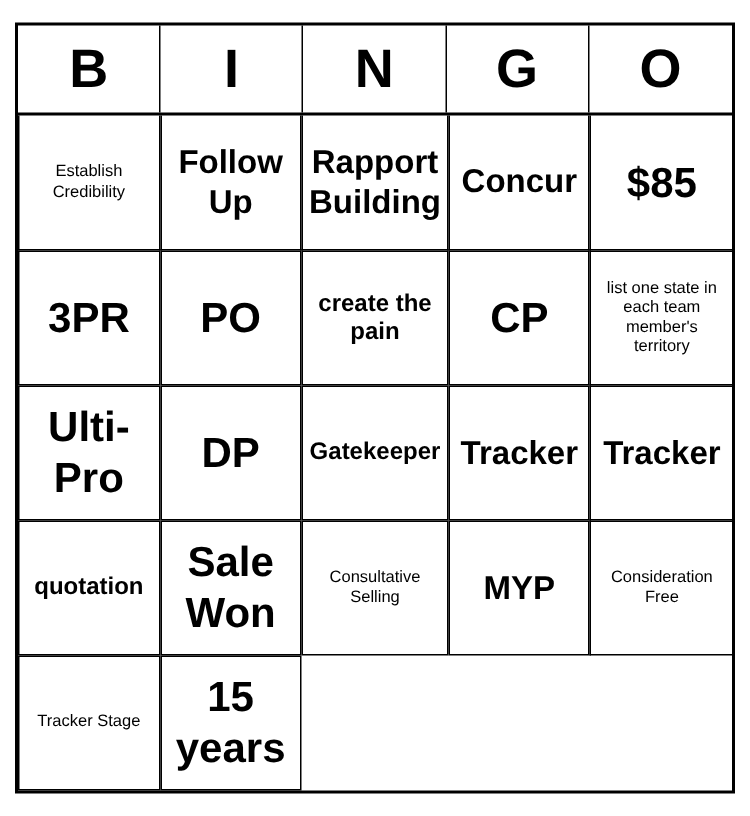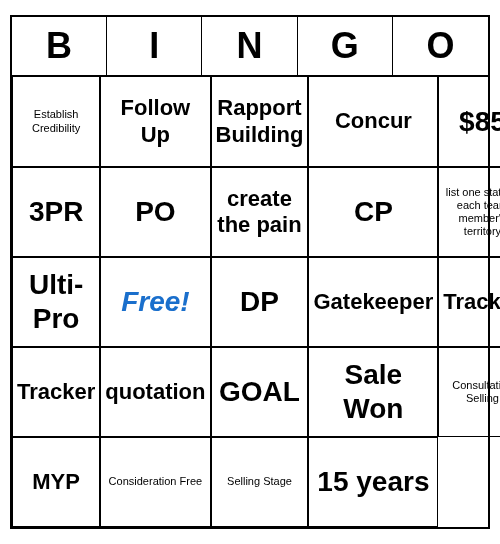"create the pain" .cell-medium { font-size: 22px -> 16px }
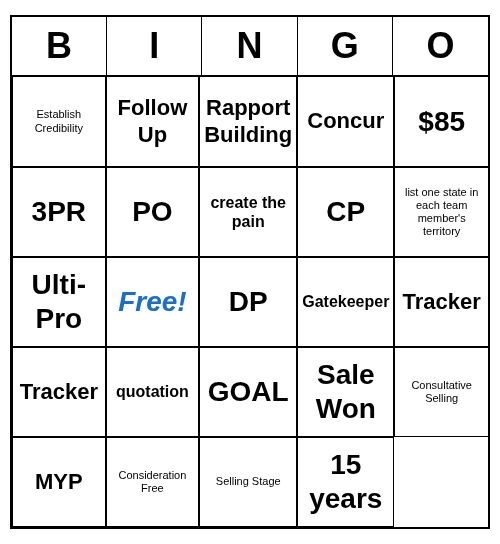"Free!" div.bingo-cell { html: <div> <span>Free!</span> </div> -> none }
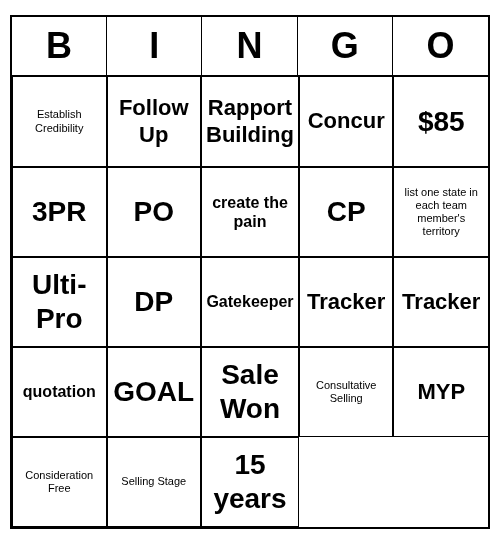"GOAL" div.bingo-cell { html: <div> <span>GOAL</span> </div> -> none }
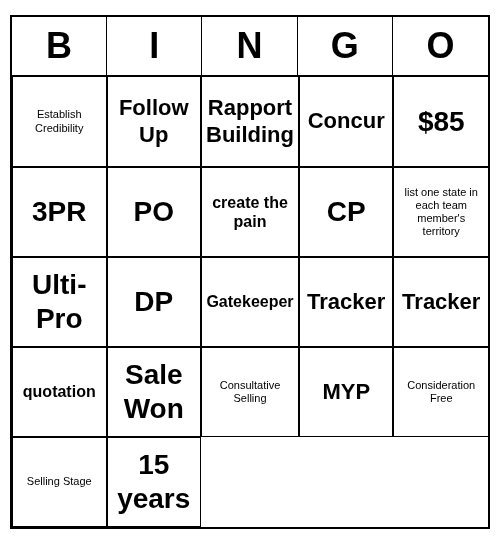"Selling Stage" span.cell-small { text: Selling -> Tracker }
